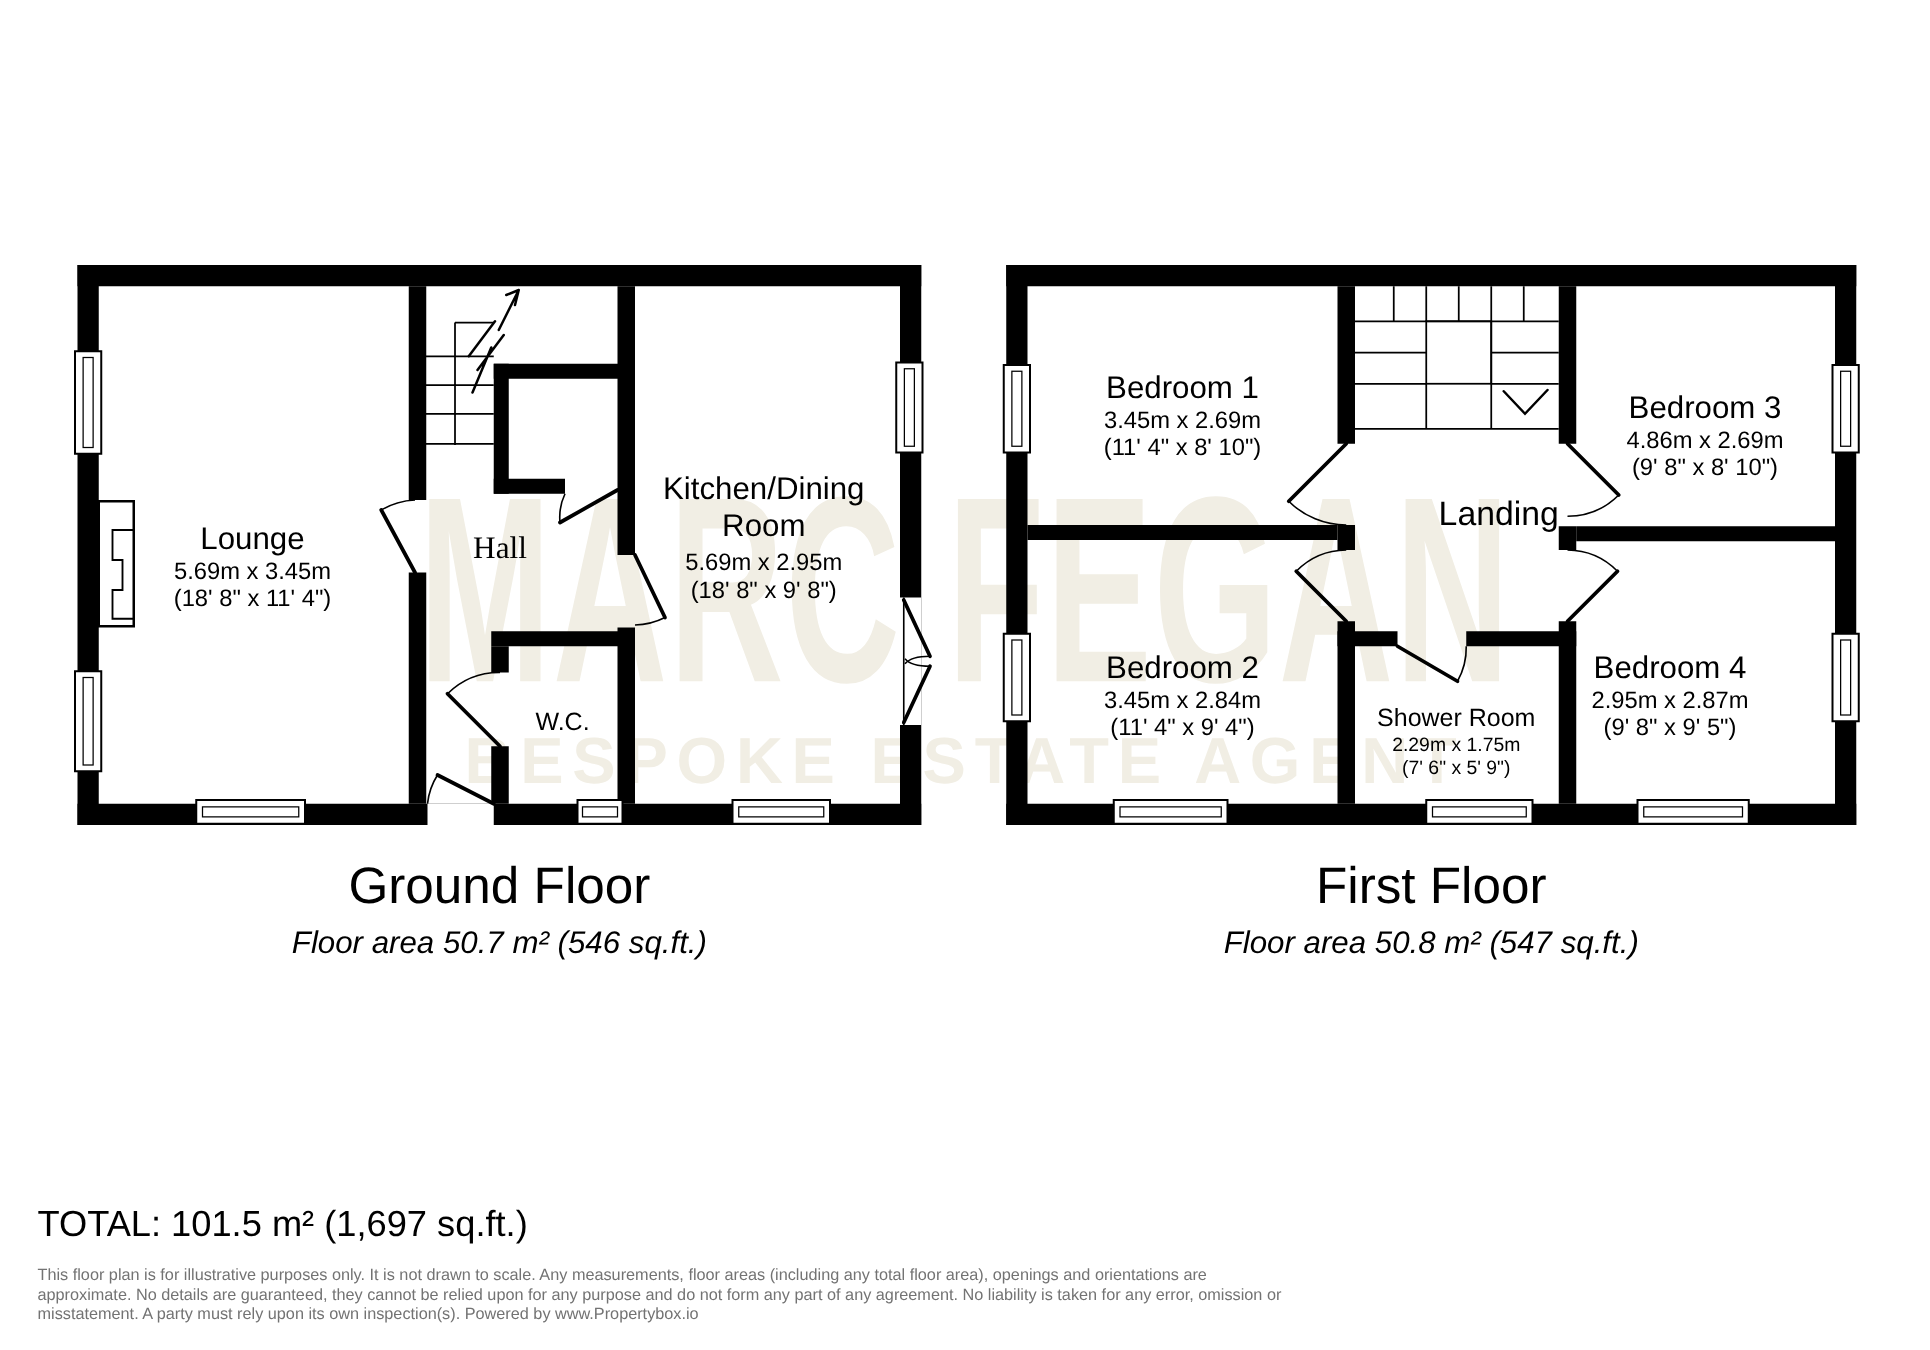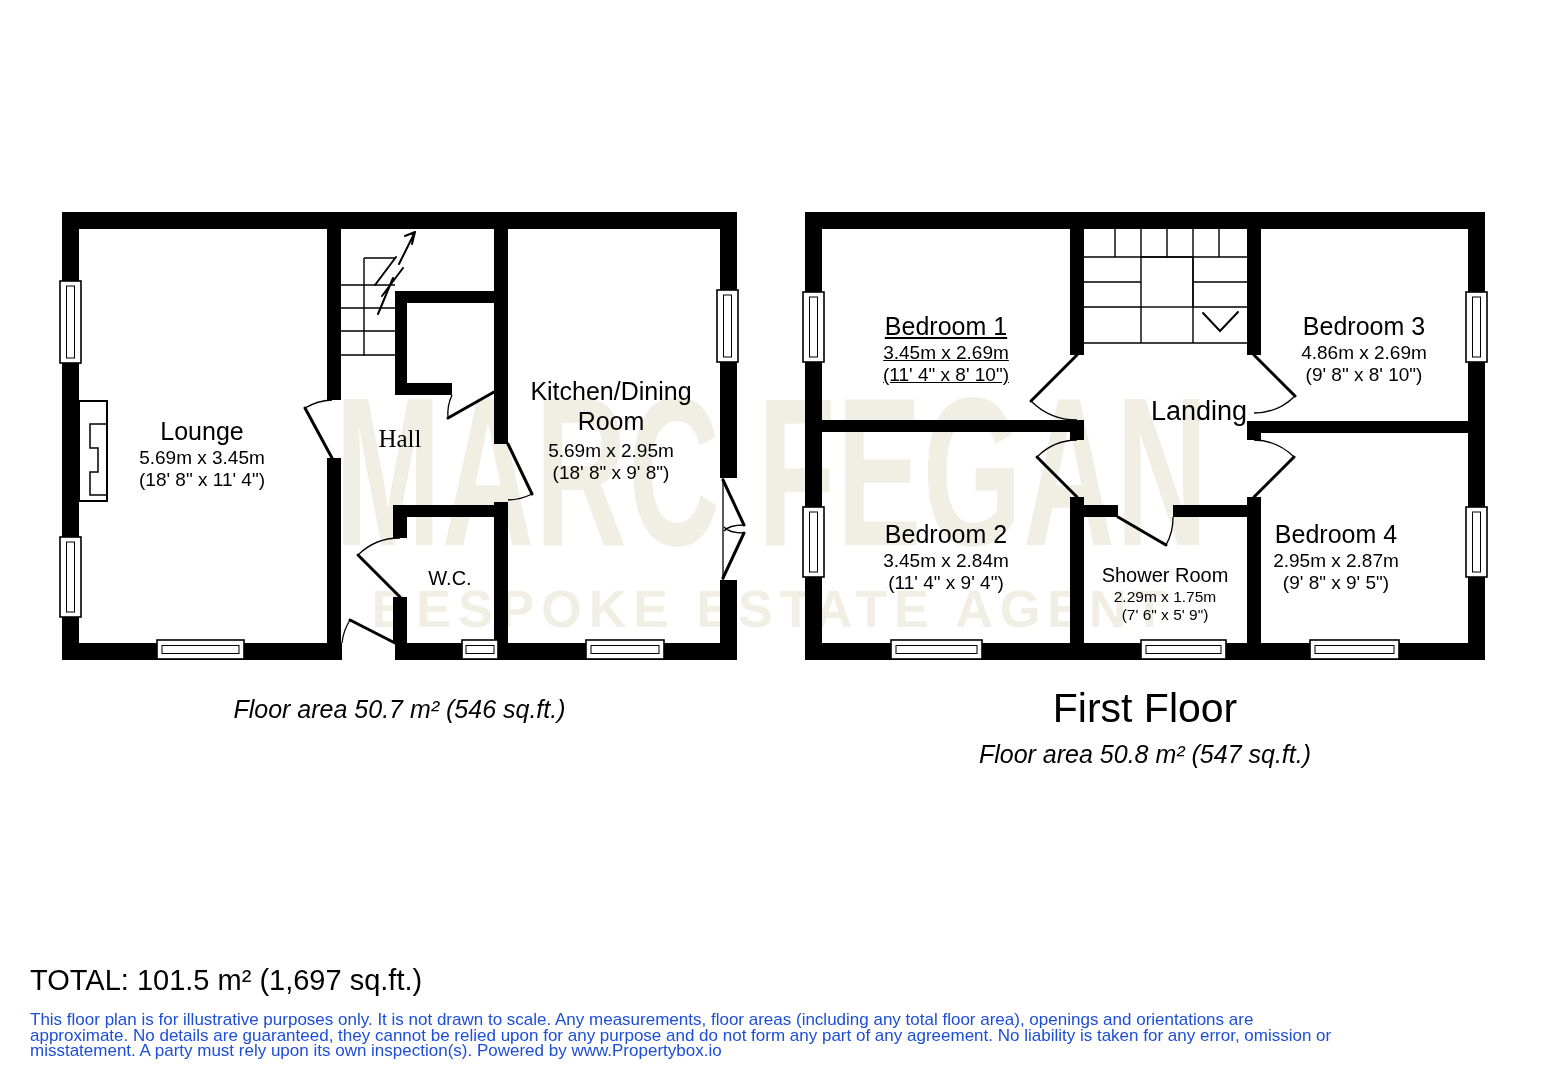"Bedroom 1" div.room-label { text-decoration: underline -> none; top: 100px -> 84px }
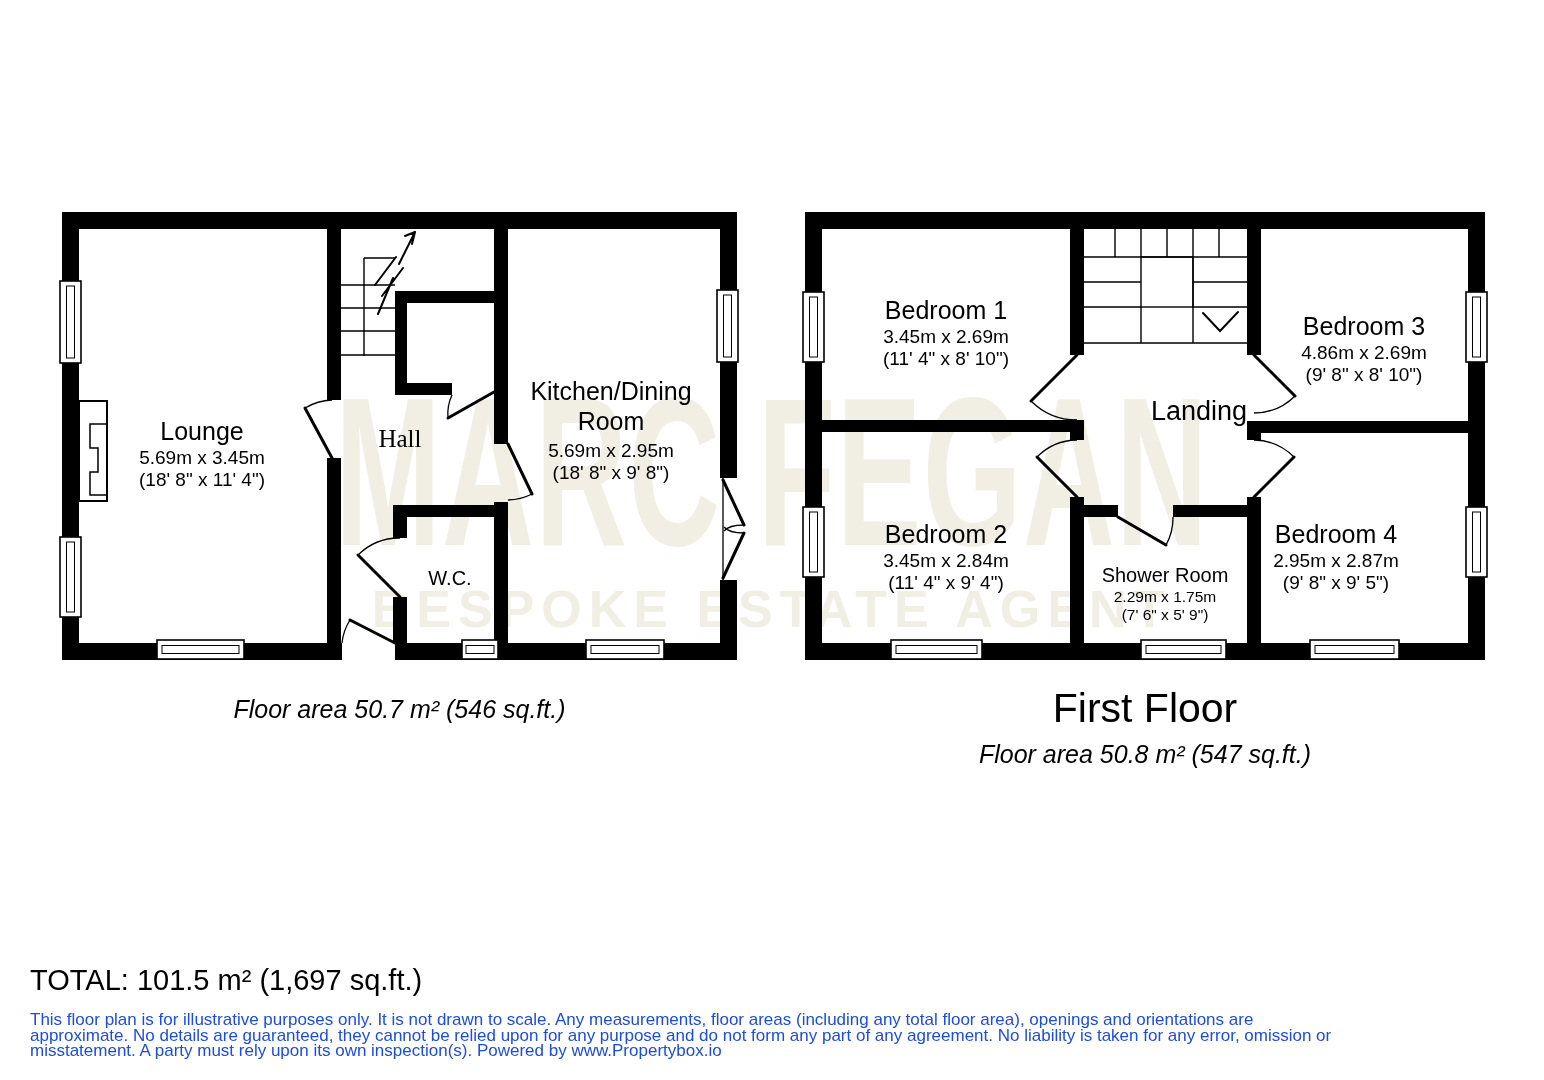"Ground Floor" div.floor-title { html: none -> <div>Ground Floor</div> }
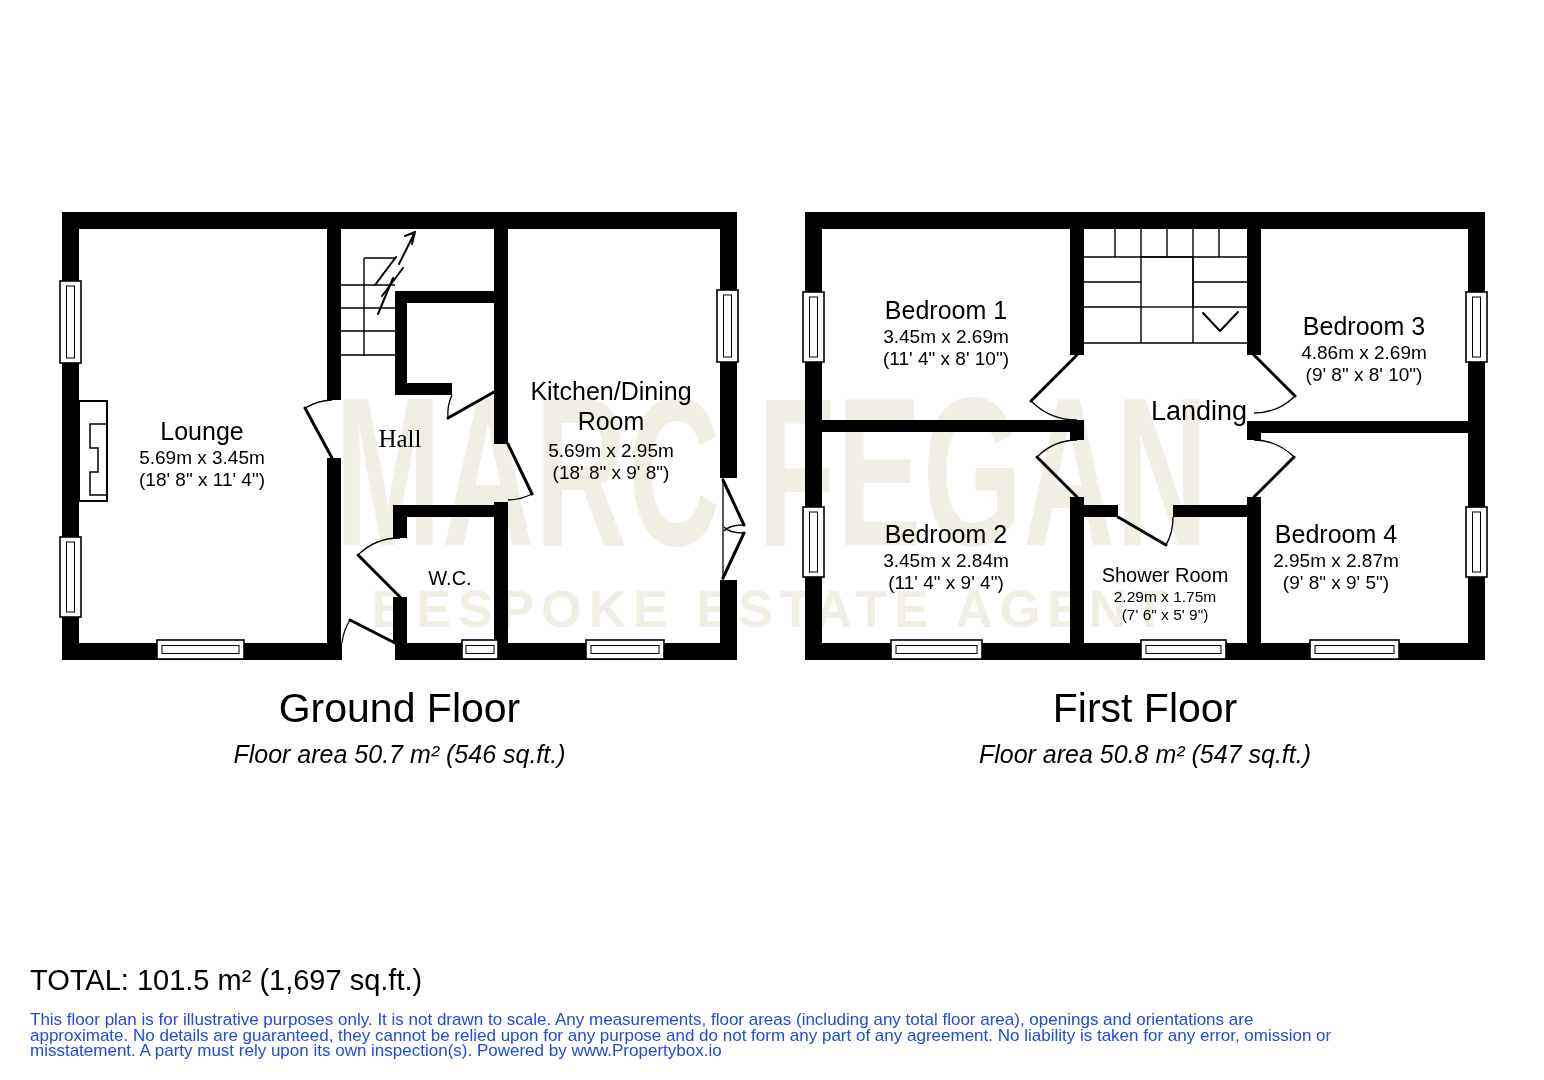"This floor plan is for" .disclaimer { color: #1d4ed8 -> #737373; font-size: 17px -> 13px }
